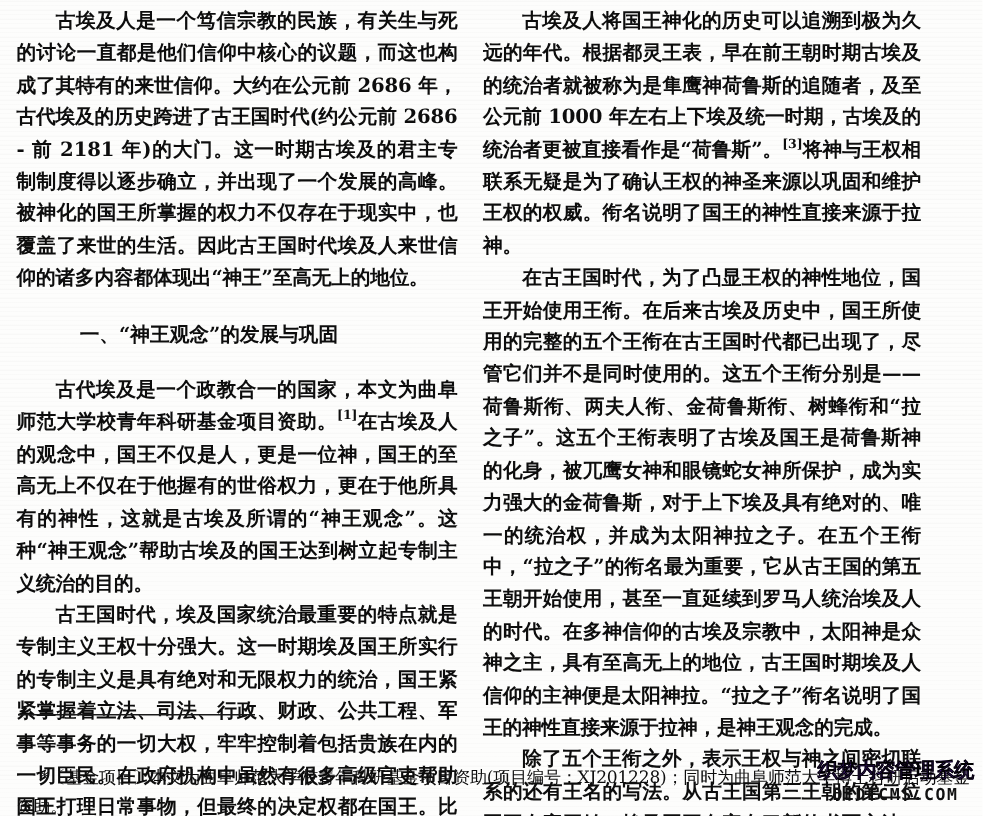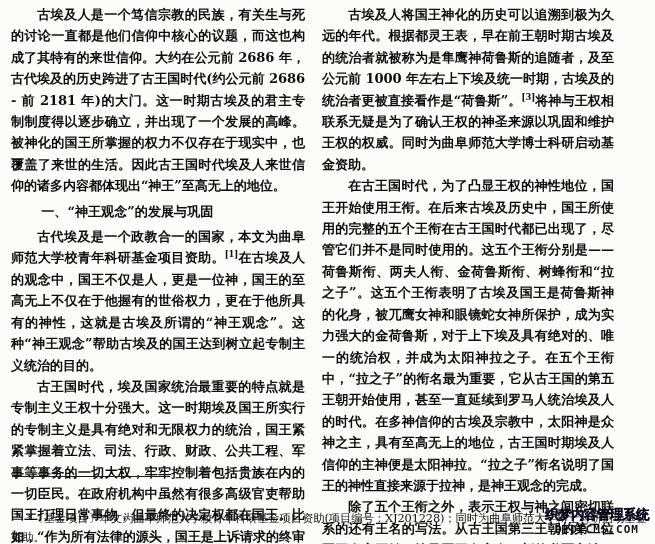"将神与王权相联系无疑是为了确认王权的神圣来源以巩固和维护王权的权威。同时为曲阜师" span { text: 同时为曲阜师范大学博士科研启动基金资助 -> 衔名说明了国王的神性直接来源于拉神 }
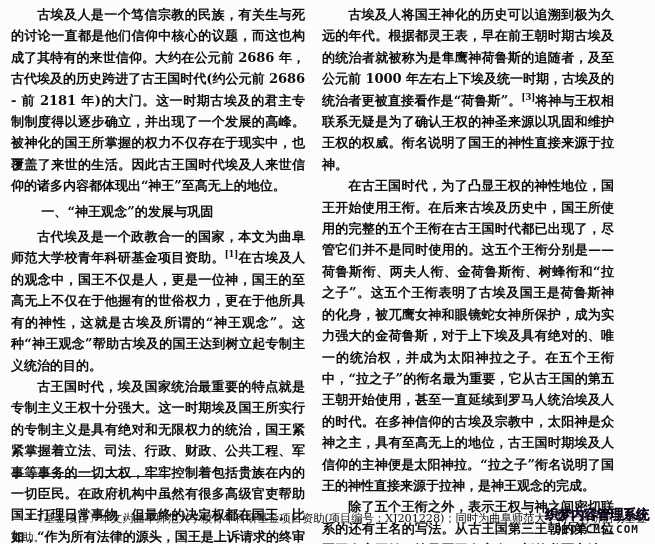"一、“神王观念”的发展与巩固" p.heading { margin: 4px -> 16px }
